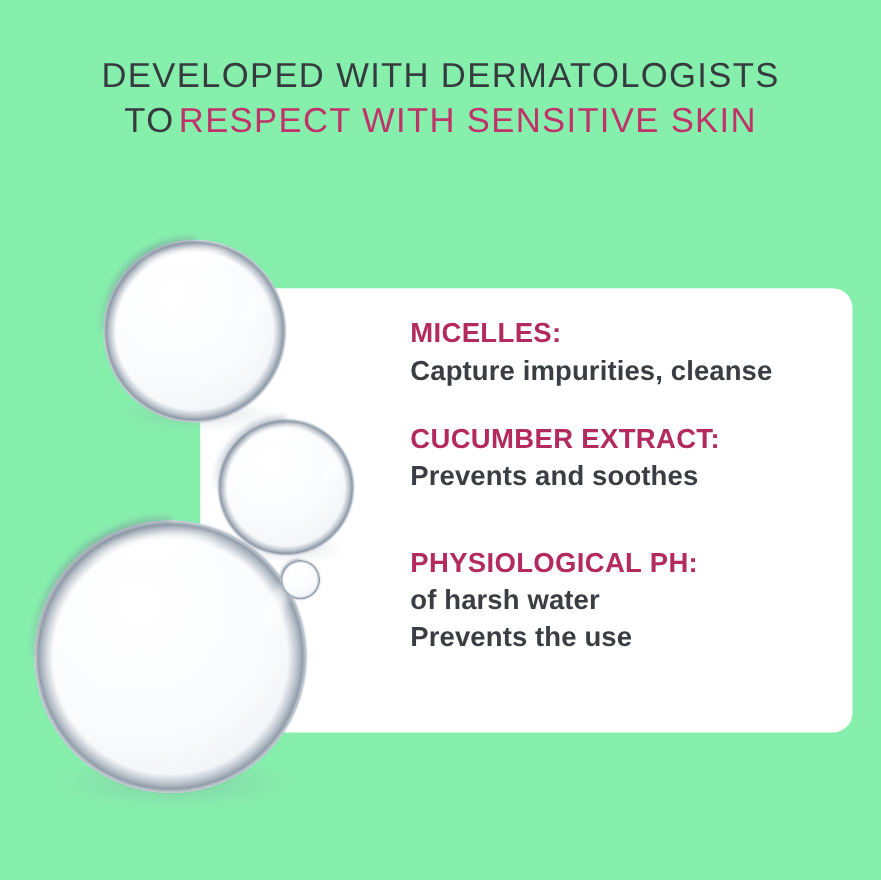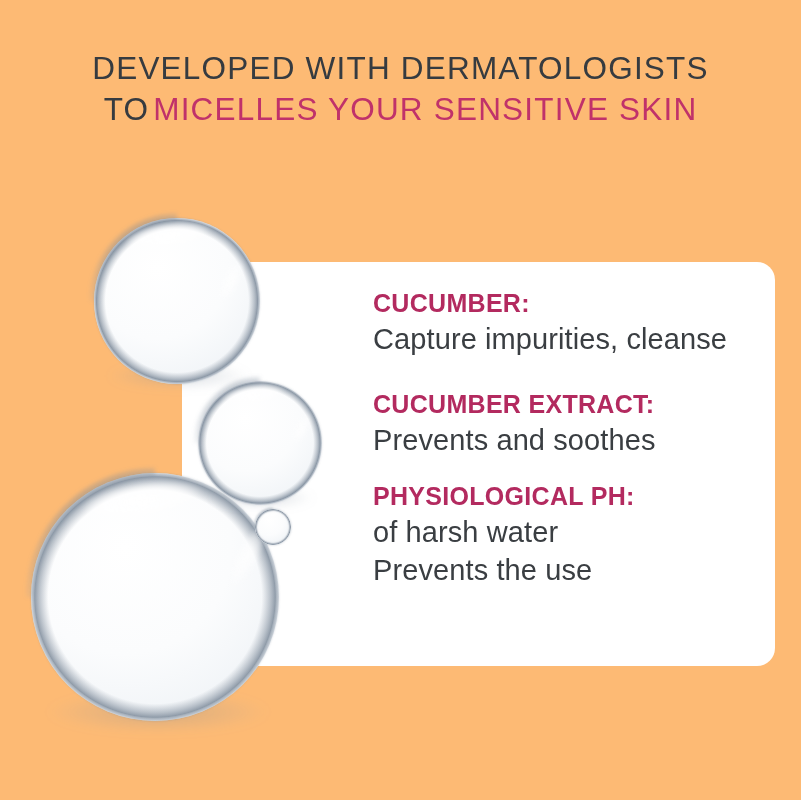"DEVELOPED WITH DERMATOLOGISTS" #stage { background: #fdba74 -> #86efac }
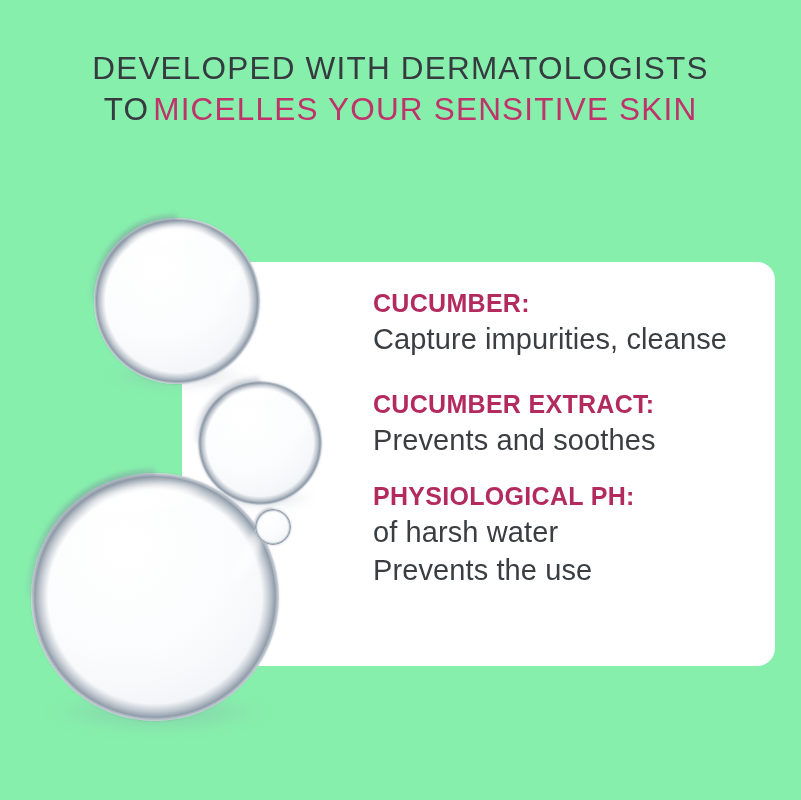"MICELLES YOUR SENSITIVE SKIN" span.hl-pink { text: MICELLES YOUR -> RESPECT WITH }
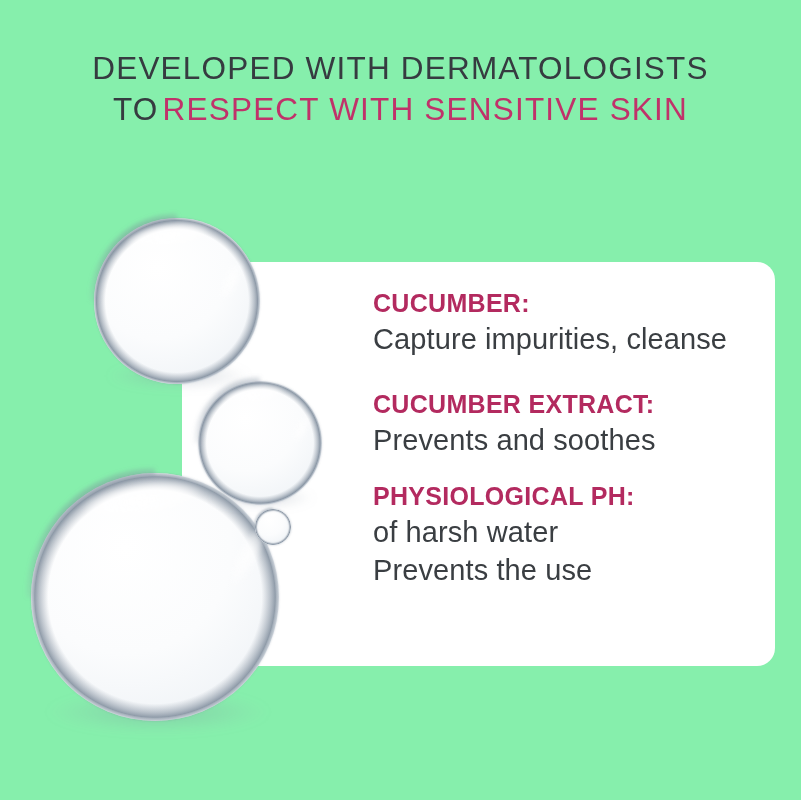"CUCUMBER:" div.benefit-title { text: CUCUMBER -> MICELLES }
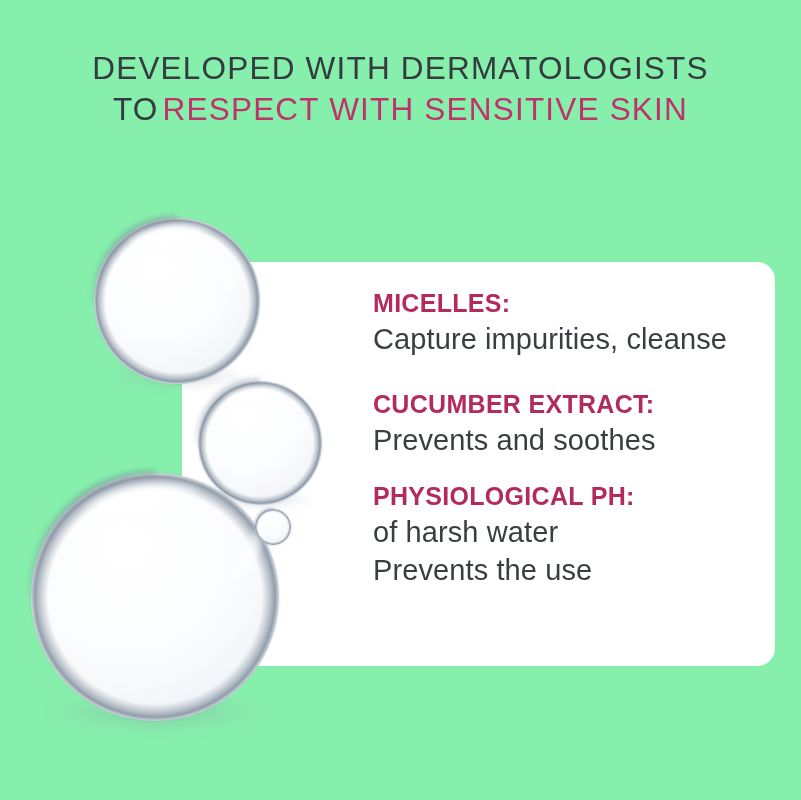"Capture impurities, cleanse" .benefit-desc { font-size: 29px -> 25px; font-weight: 400 -> 700 }
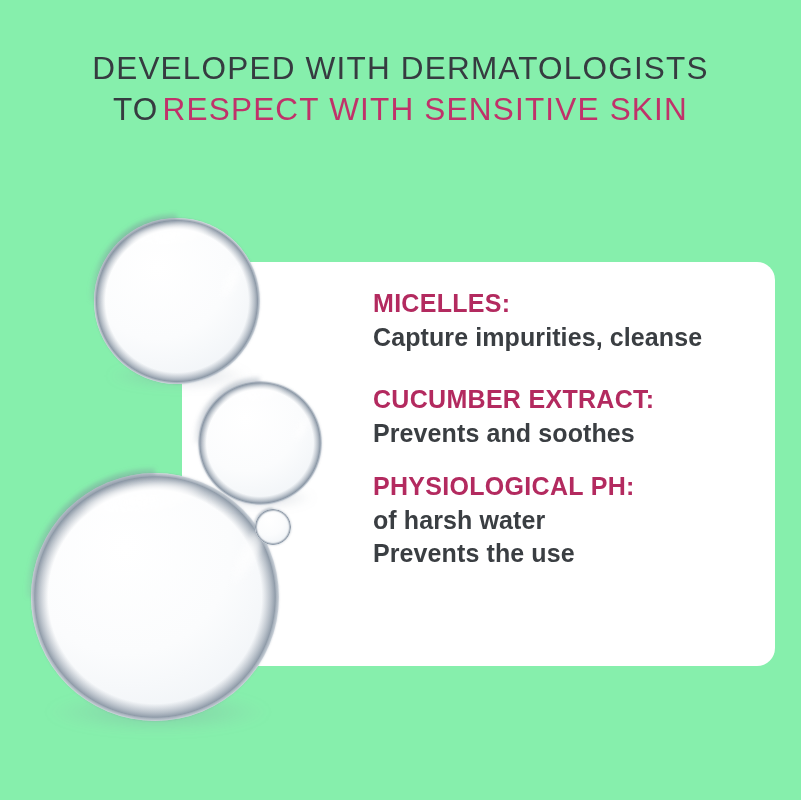"CUCUMBER EXTRACT:" .benefit.b2 { margin-bottom: 22px -> 48px }
